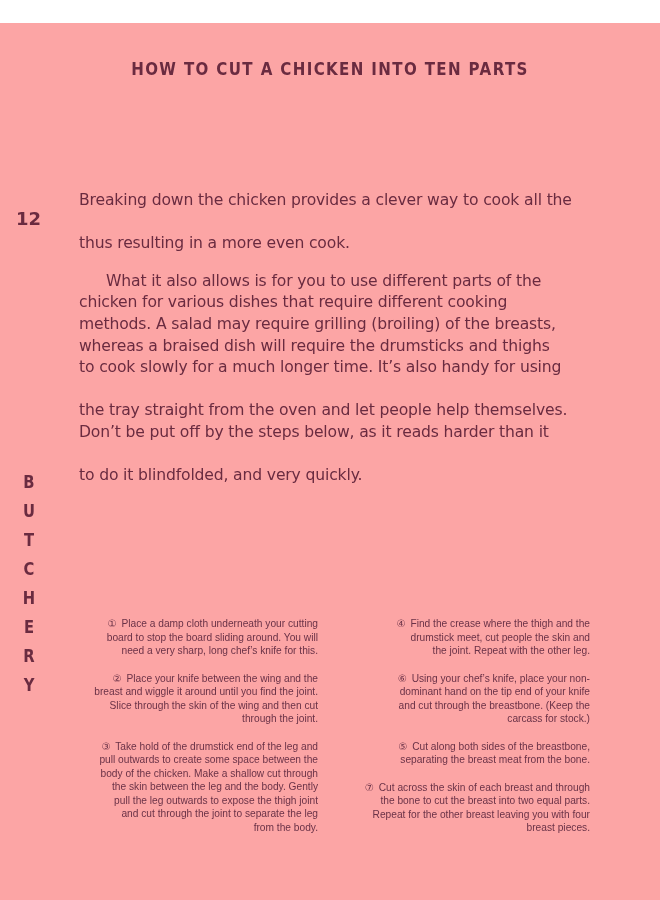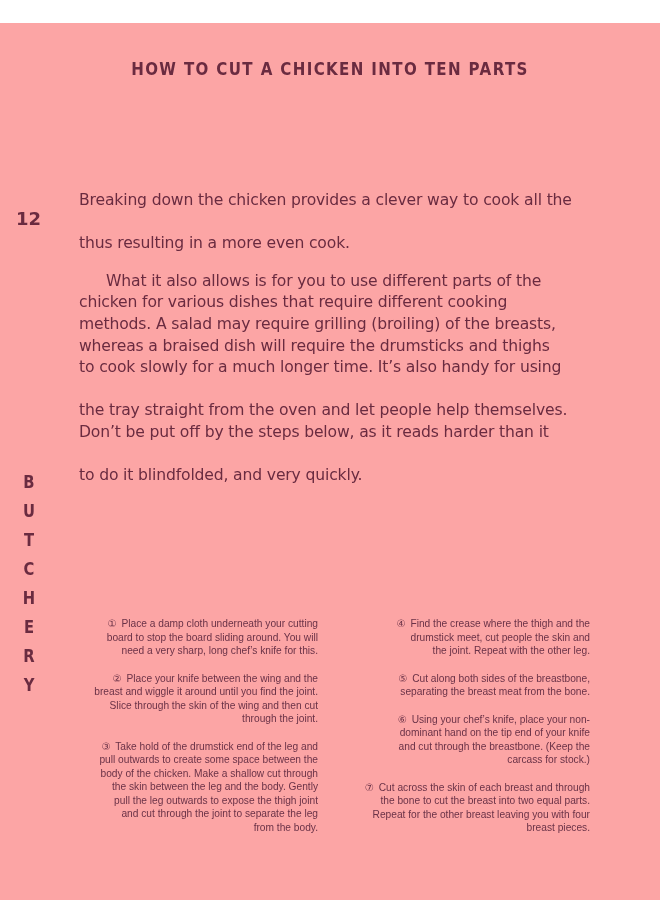"⑤ Cut along both sides" div.step { order: before "⑥ Using your chef’s knife," -> after "⑥ Using your chef’s knife," }
